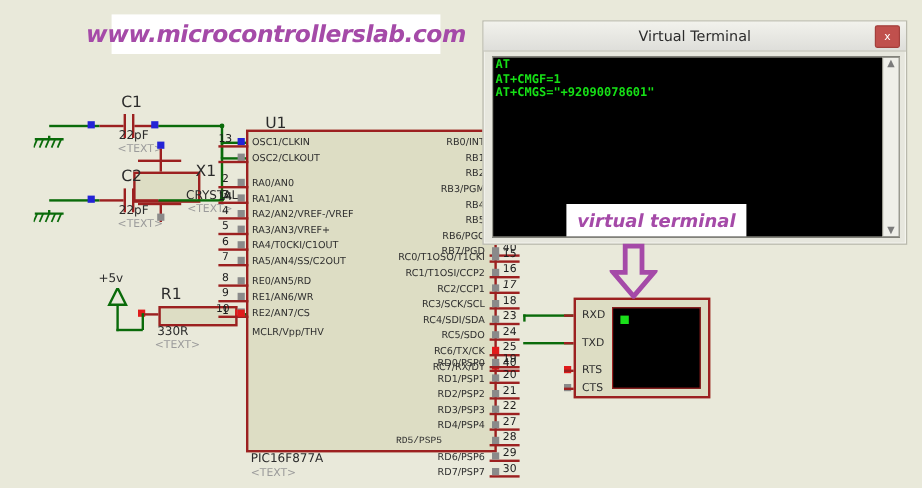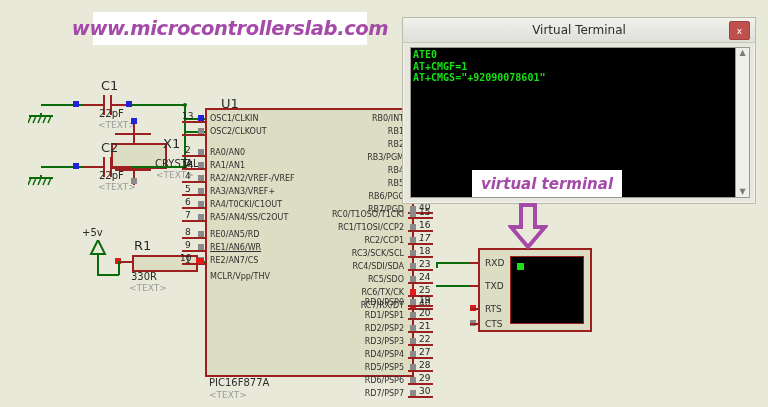"AT" div.tline { html: none -> <div>AT</div> }
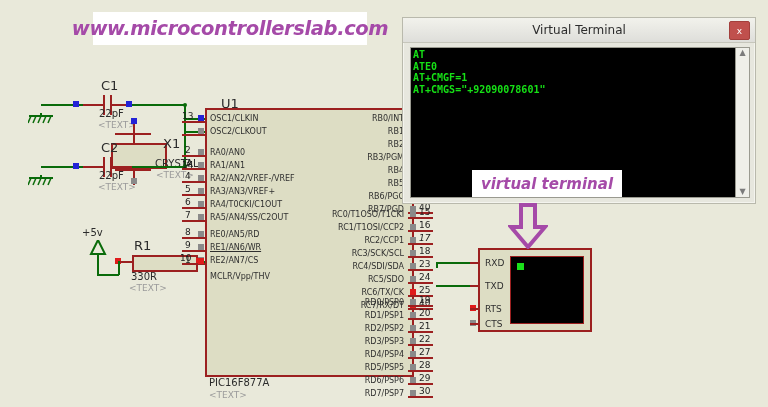"ATE0" div.tline { html: <div>ATE0</div> -> none }
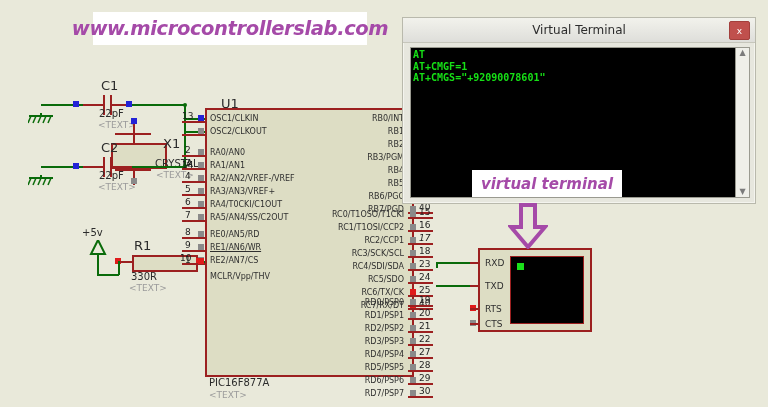"RE1/AN6/WR" span.abs { text-decoration: underline -> none }
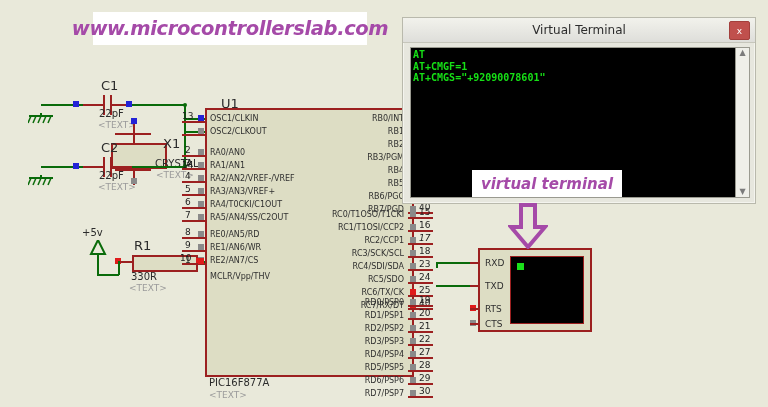"RD5/PSP5" span.abs { font-family: none -> Liberation Mono, monospace; text-align: right -> left }
